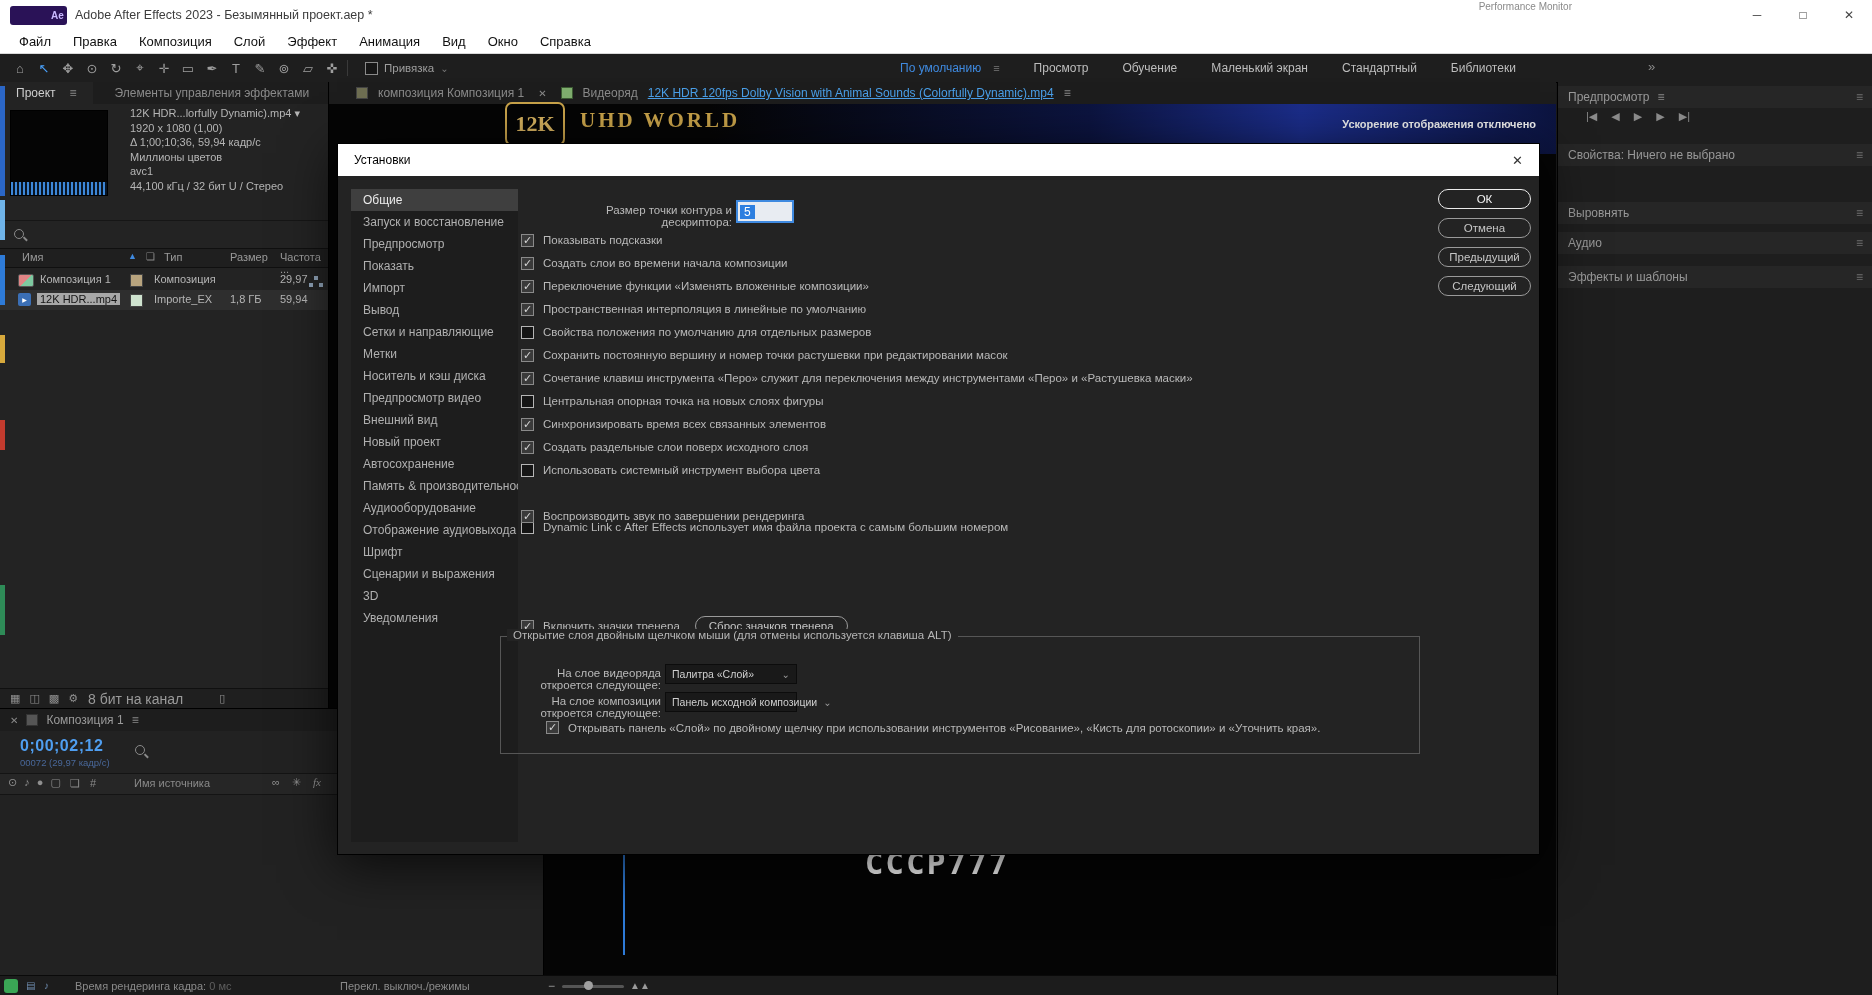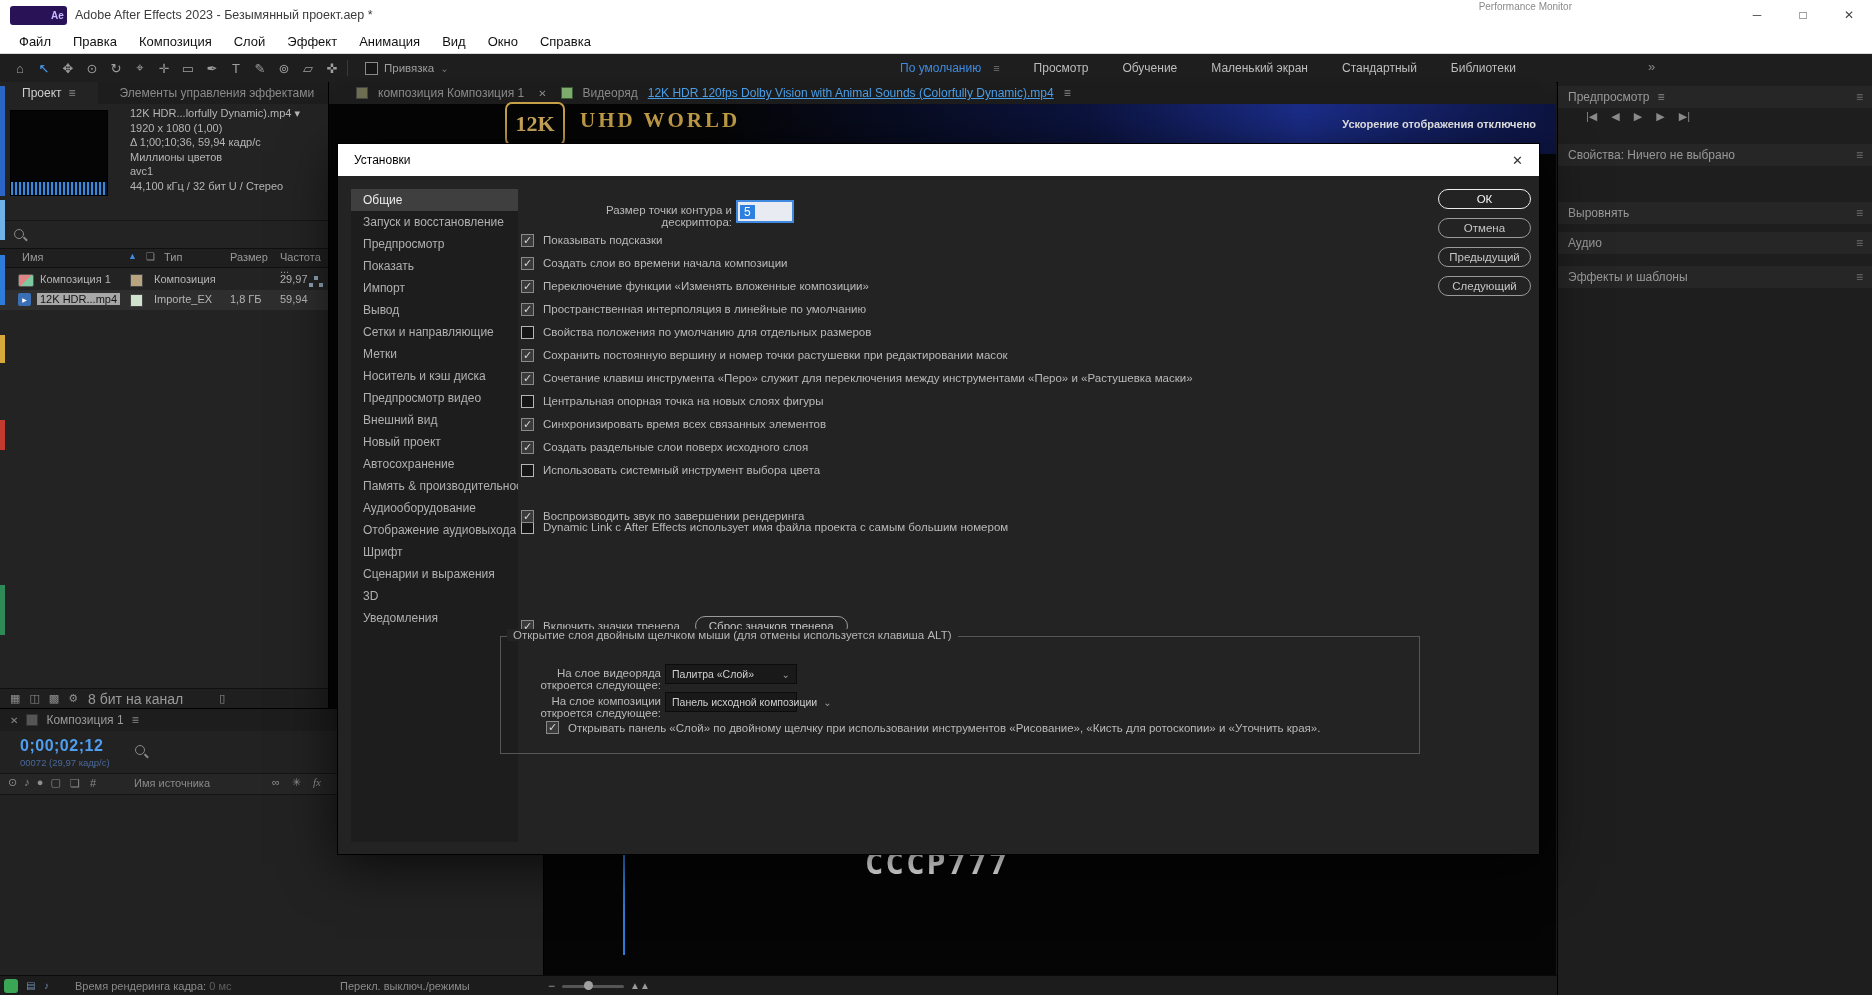"Проект" .ptab-active { gap: 7px -> 14px; padding: 0 22px -> 0 16px }
